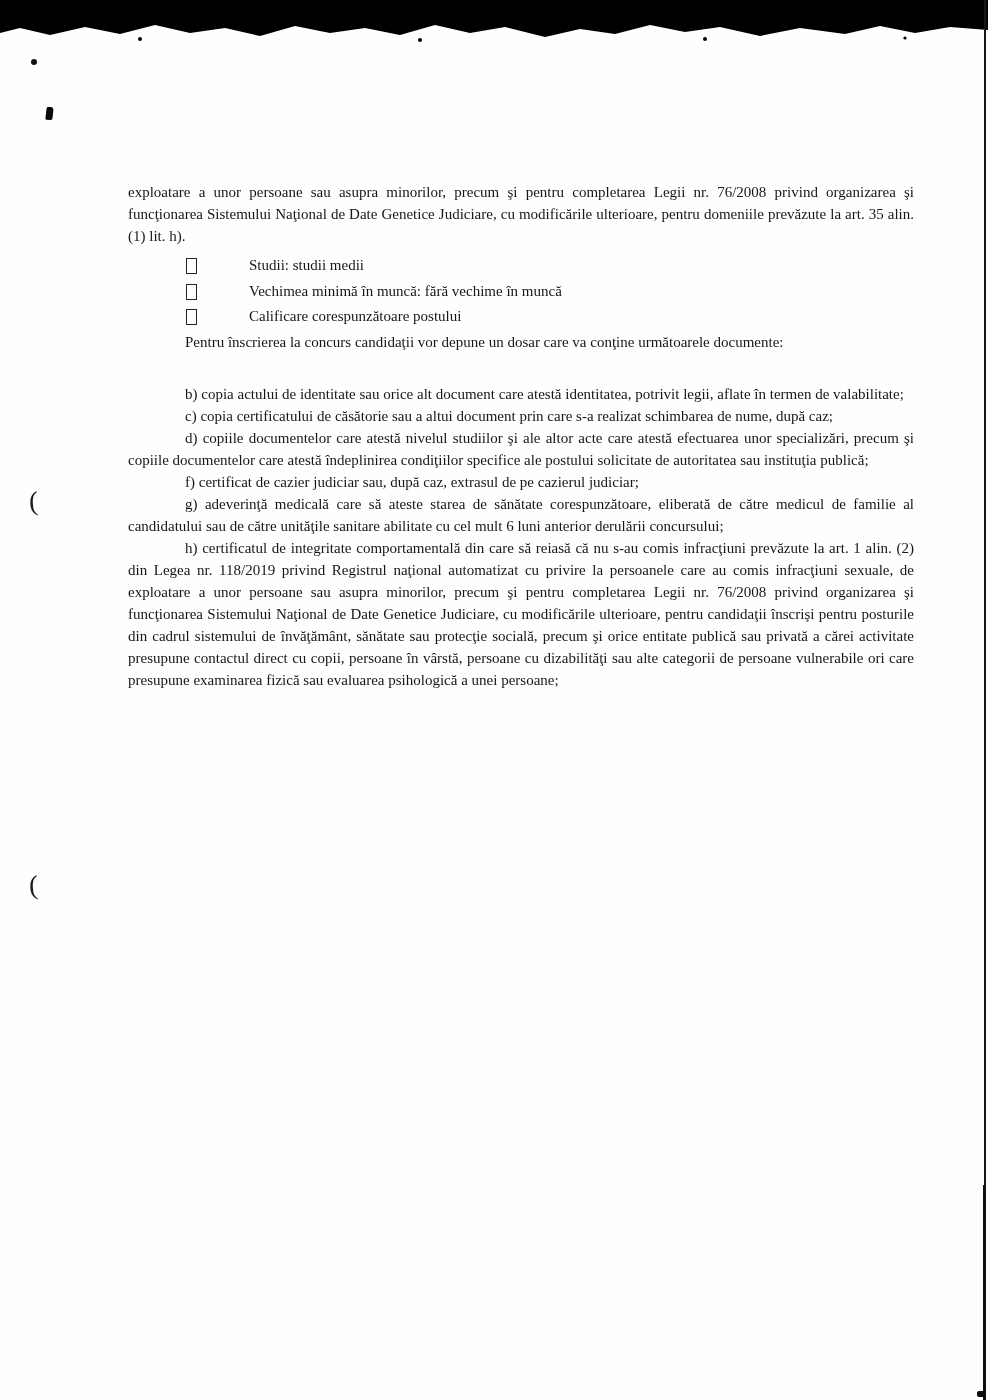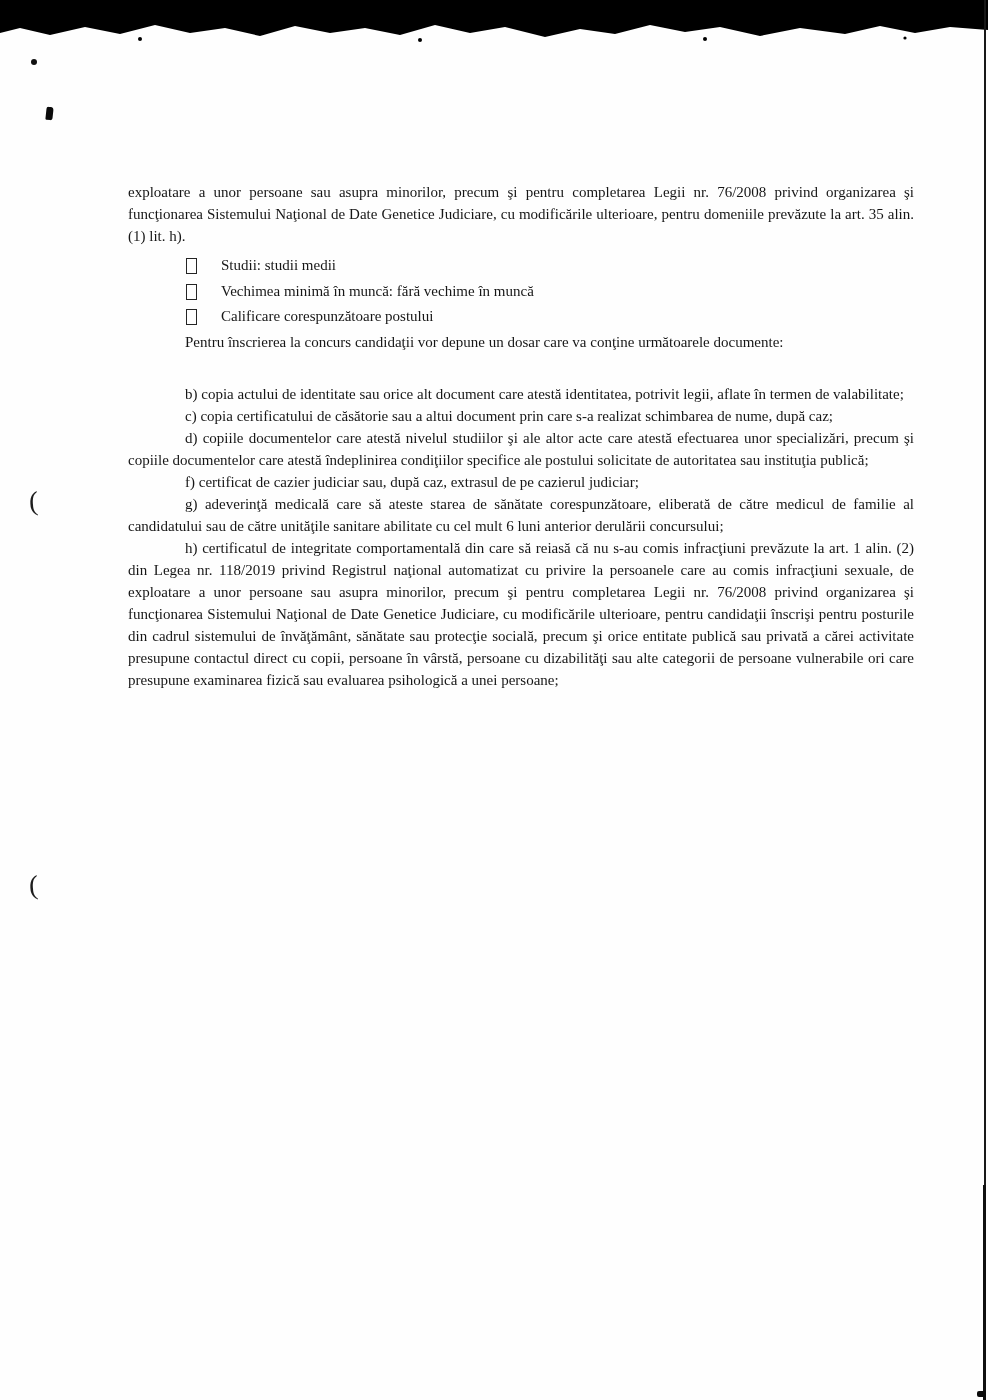"Studii: studii medii" .bullet-text { margin-left: 24px -> 52px }
